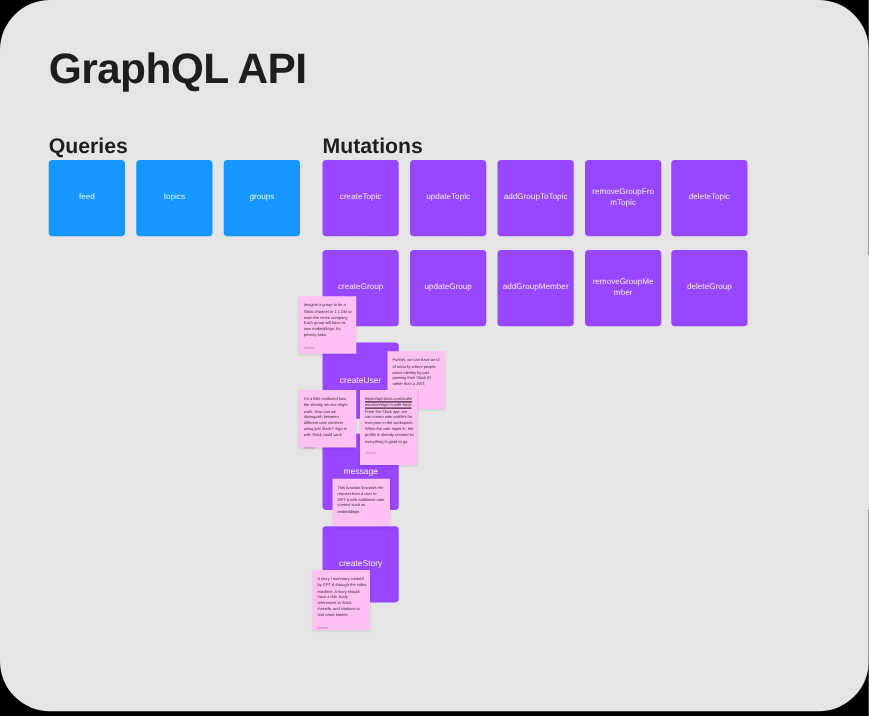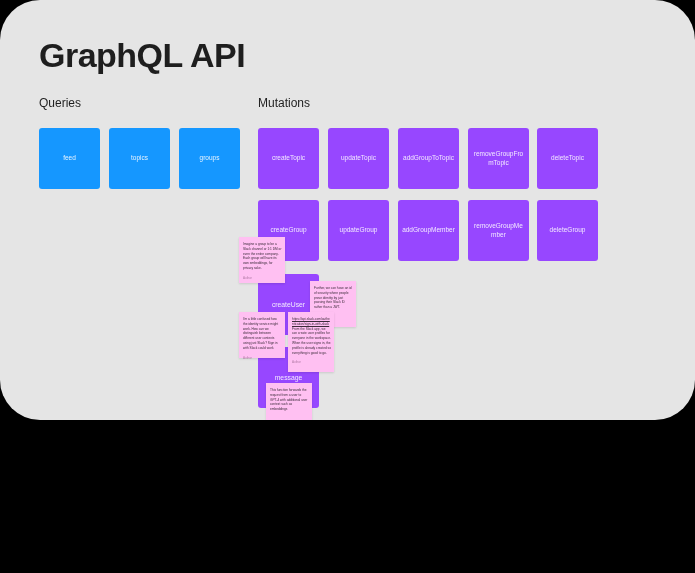"GraphQL API" .canvas { height: 420px -> 569px }
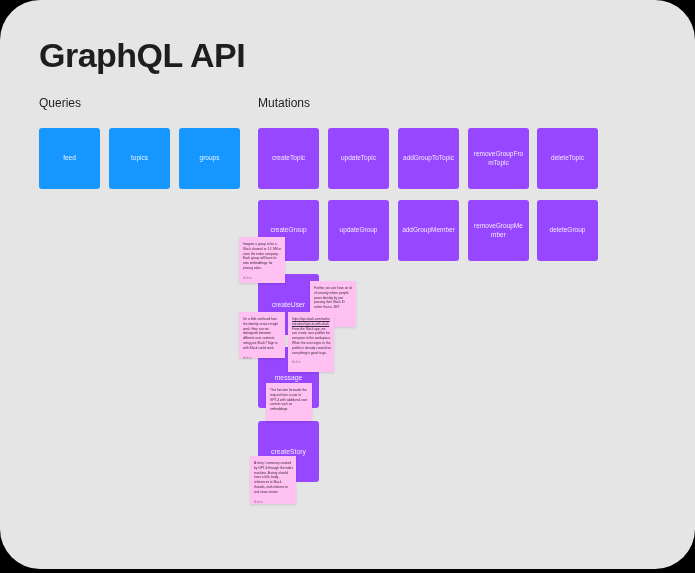"Queries" .section-label { font-size: 12px -> 17px; font-weight: 400 -> 700; top: 96px -> 107px }
